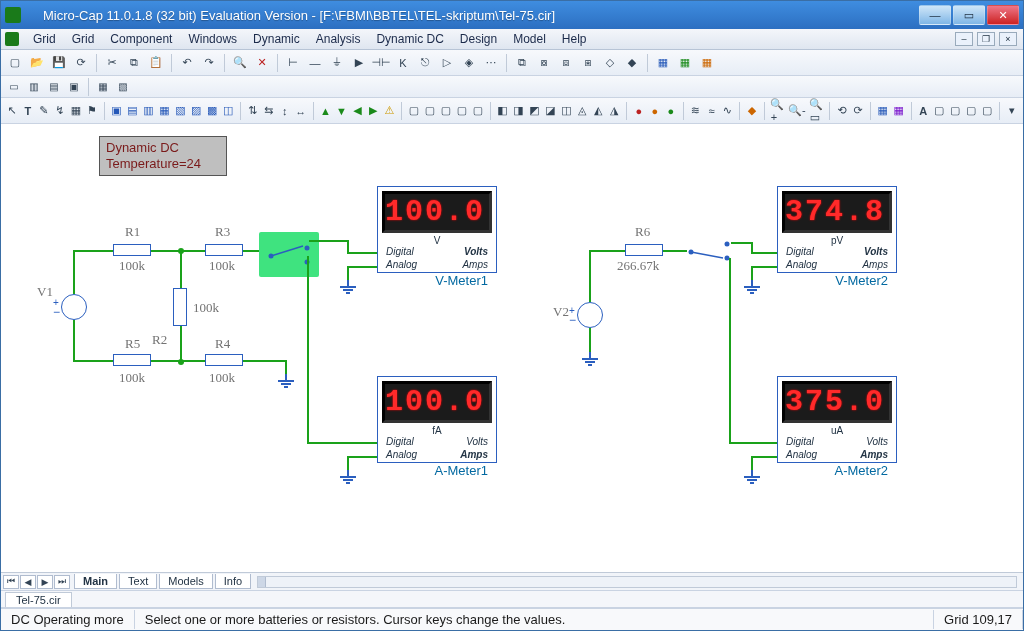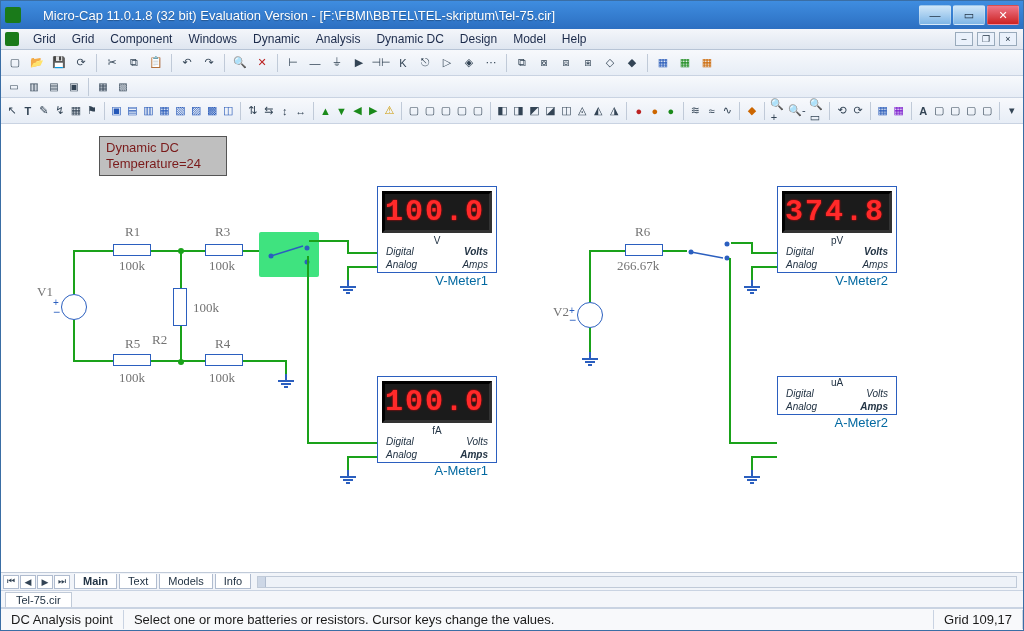"375.0" div.display { html: none -> <div> <span>375.0</span> </div> }
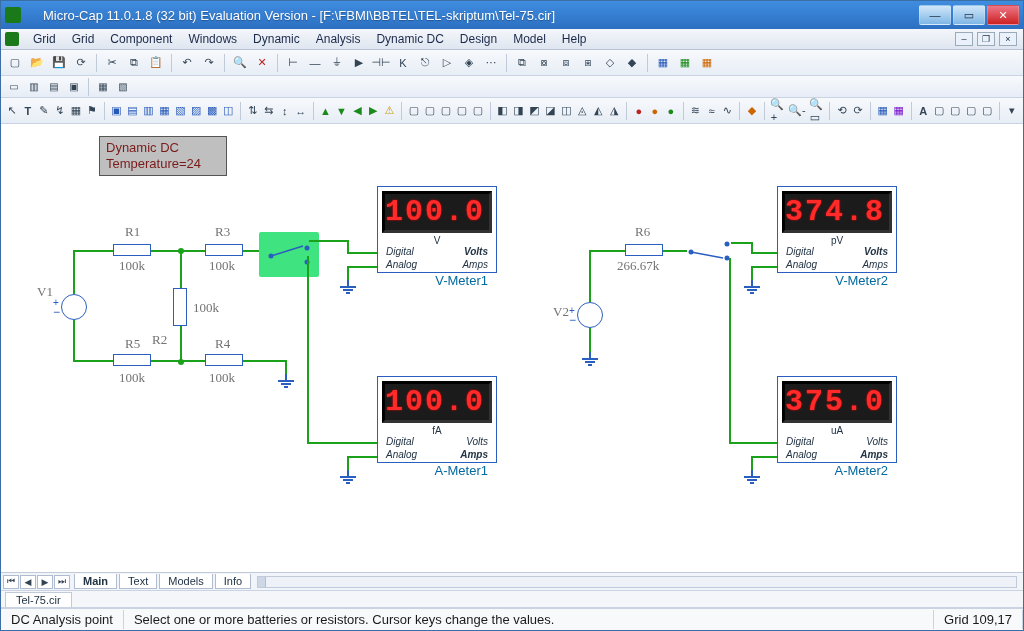"DC Analysis point" div.cell { text: Analysis point -> Operating more }
